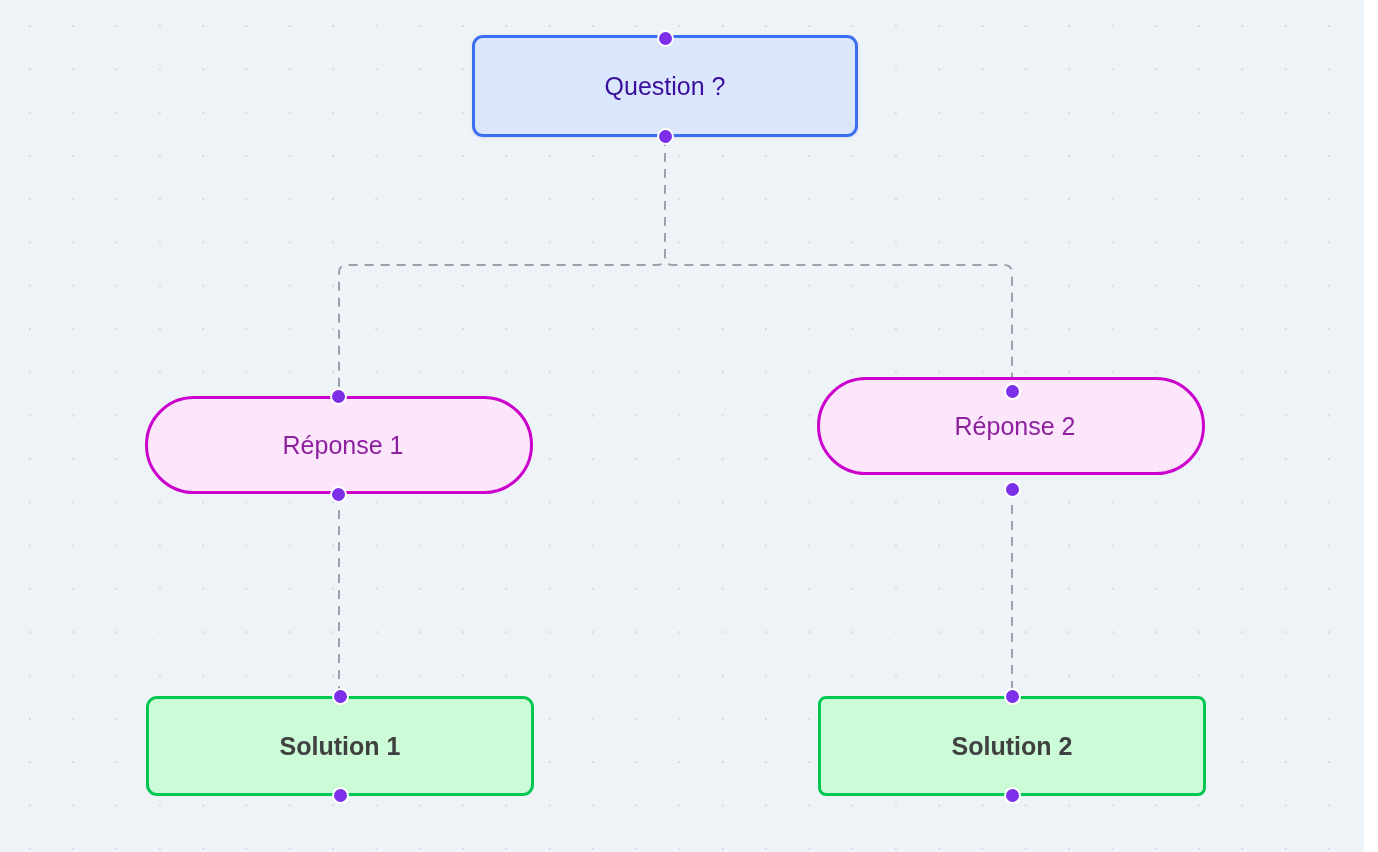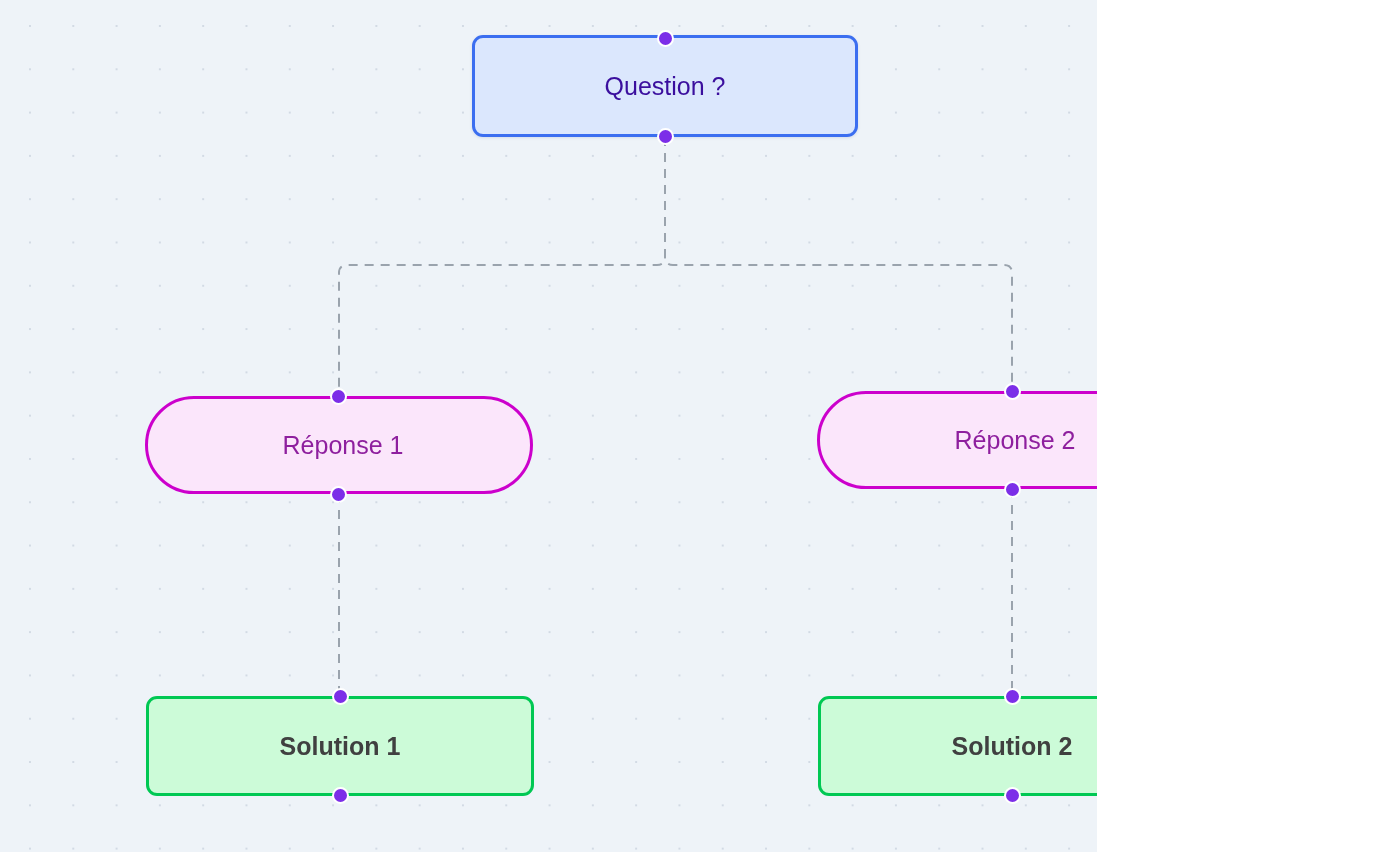"Question ?" #canvas { width: 1097px -> 1364px }
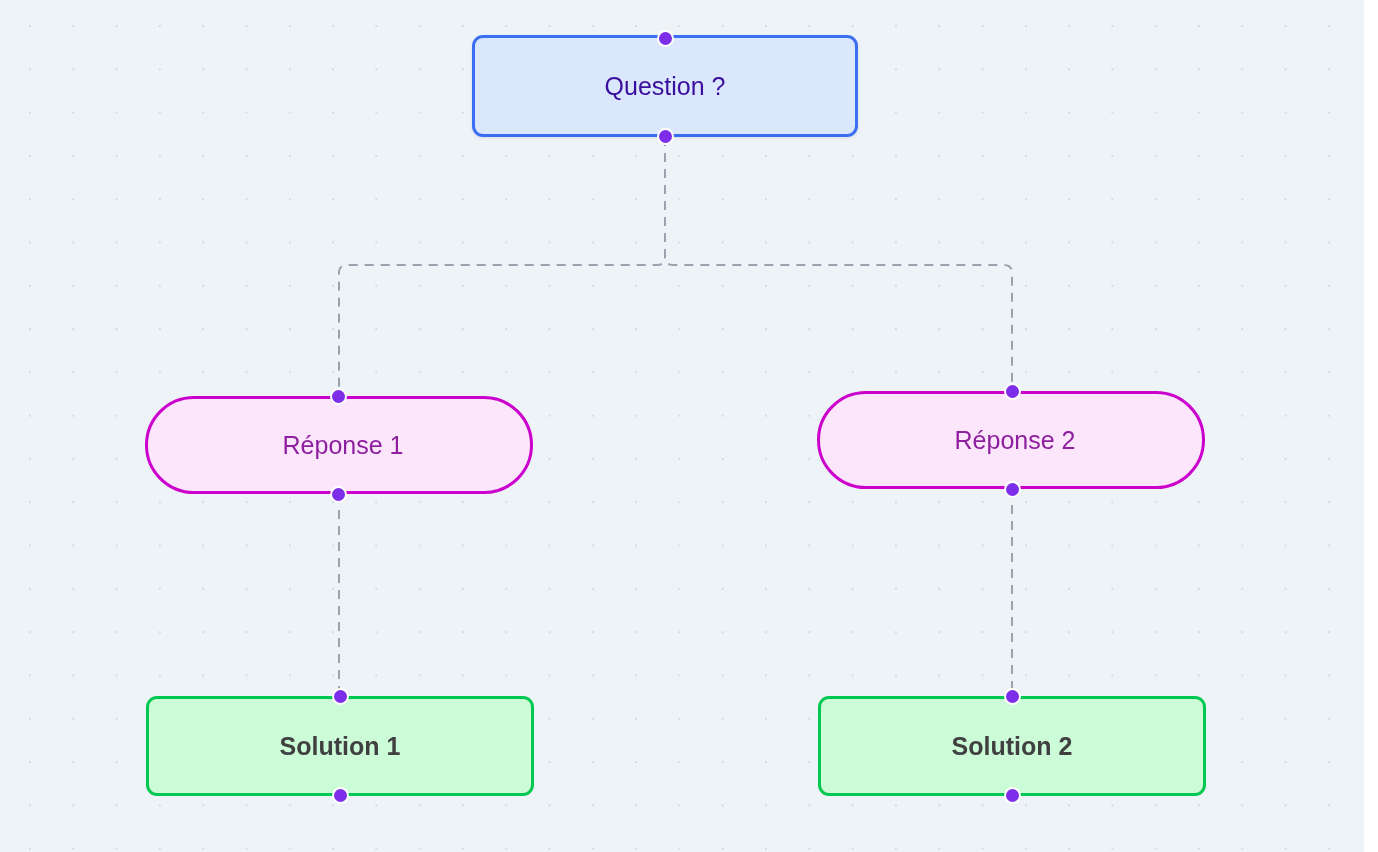"Réponse 2" .node-reponse-2 { top: 391px -> 377px }
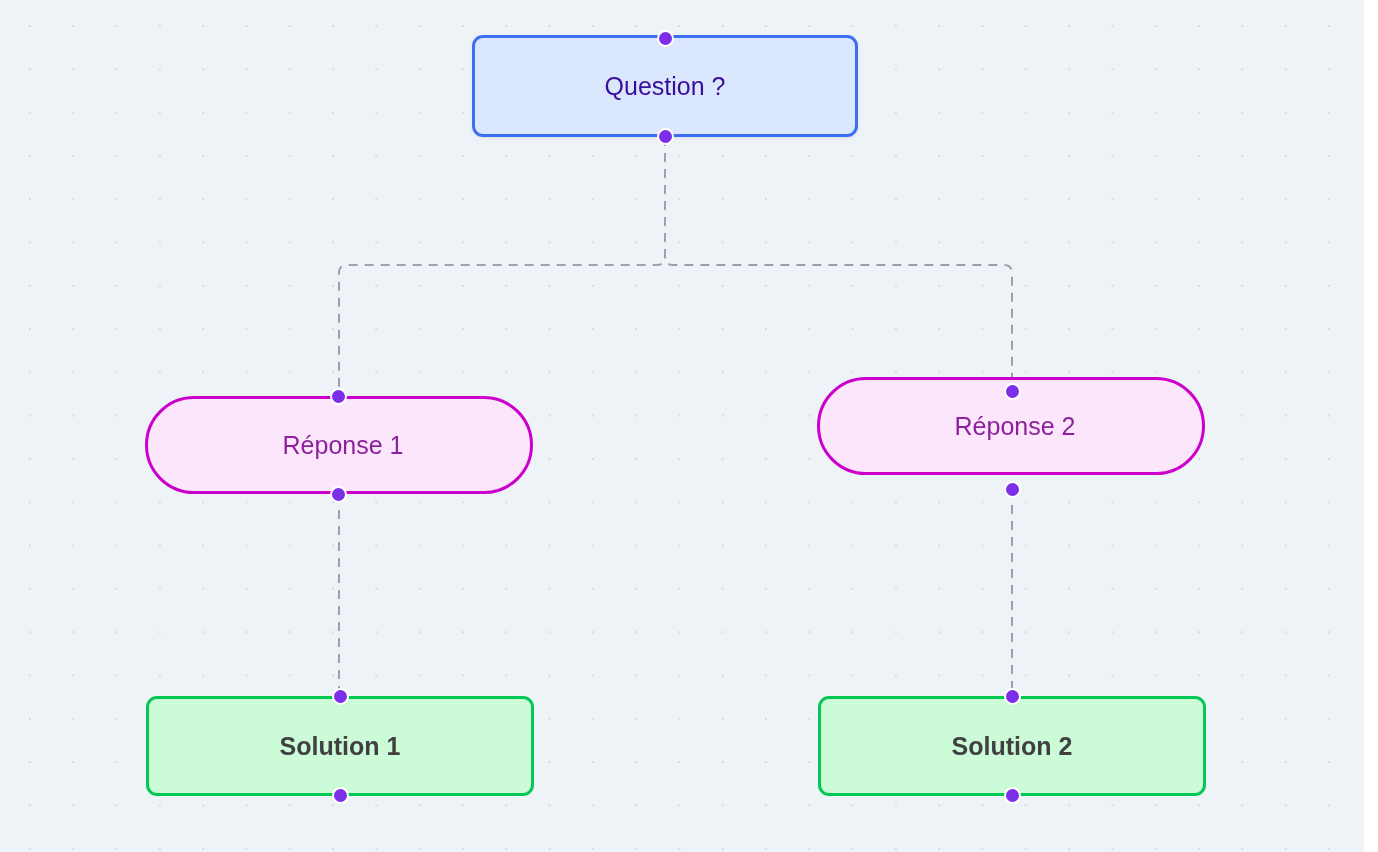"Solution 2" .node-solution-2 { border-radius: none -> 8px }
